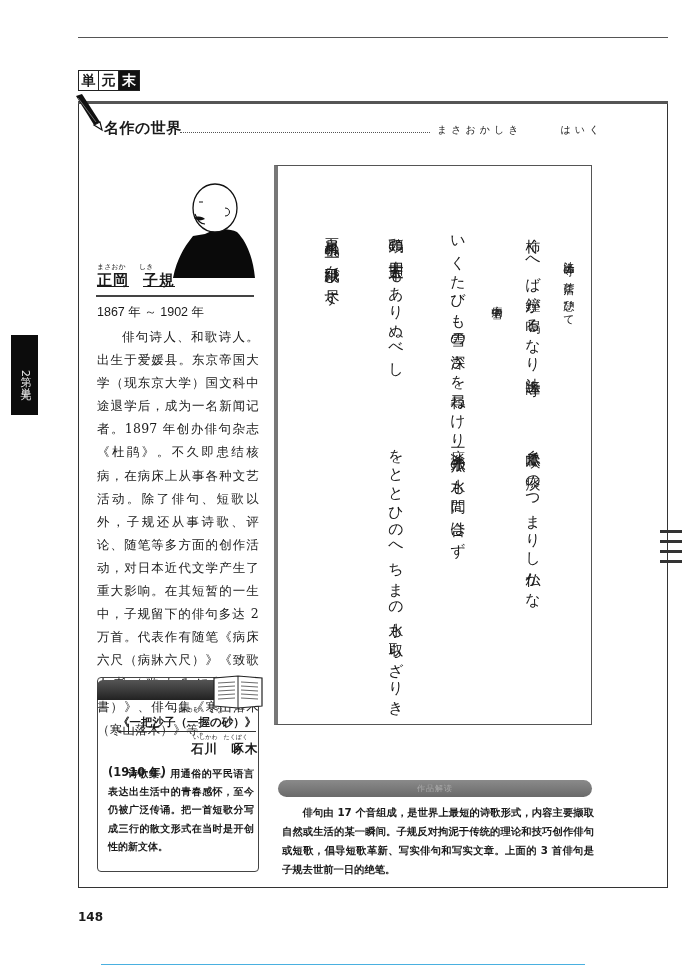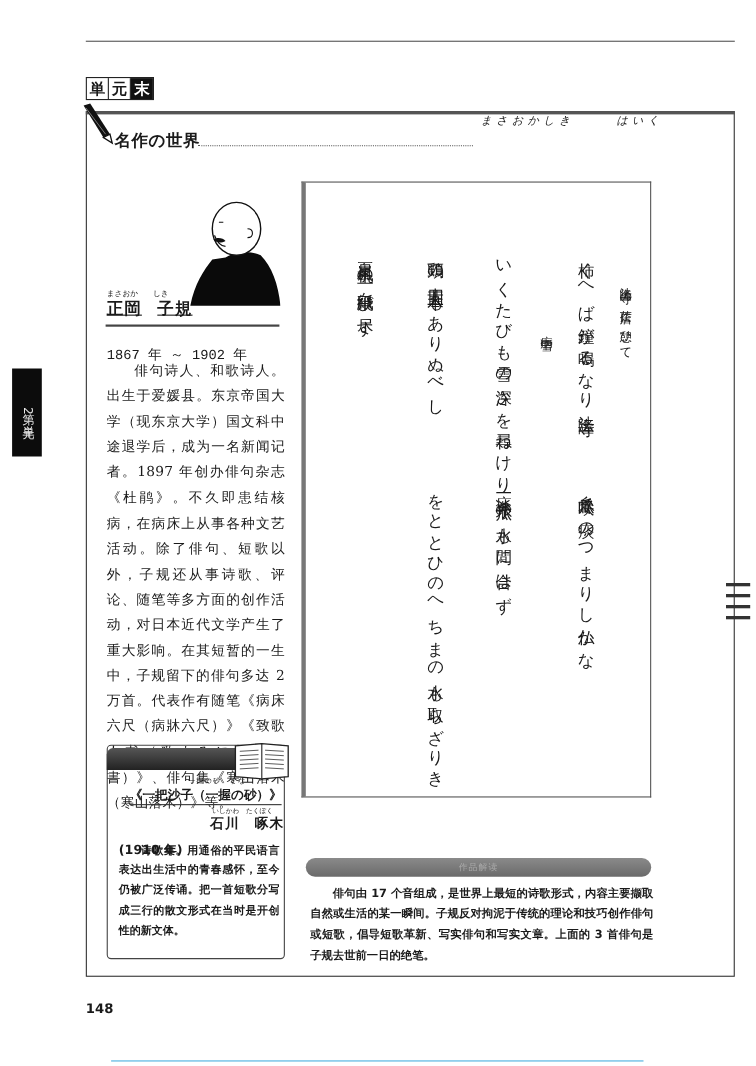"まさおかしき はいく" .title-wrap { font-style: italic -> none; top: 103px -> 123px }
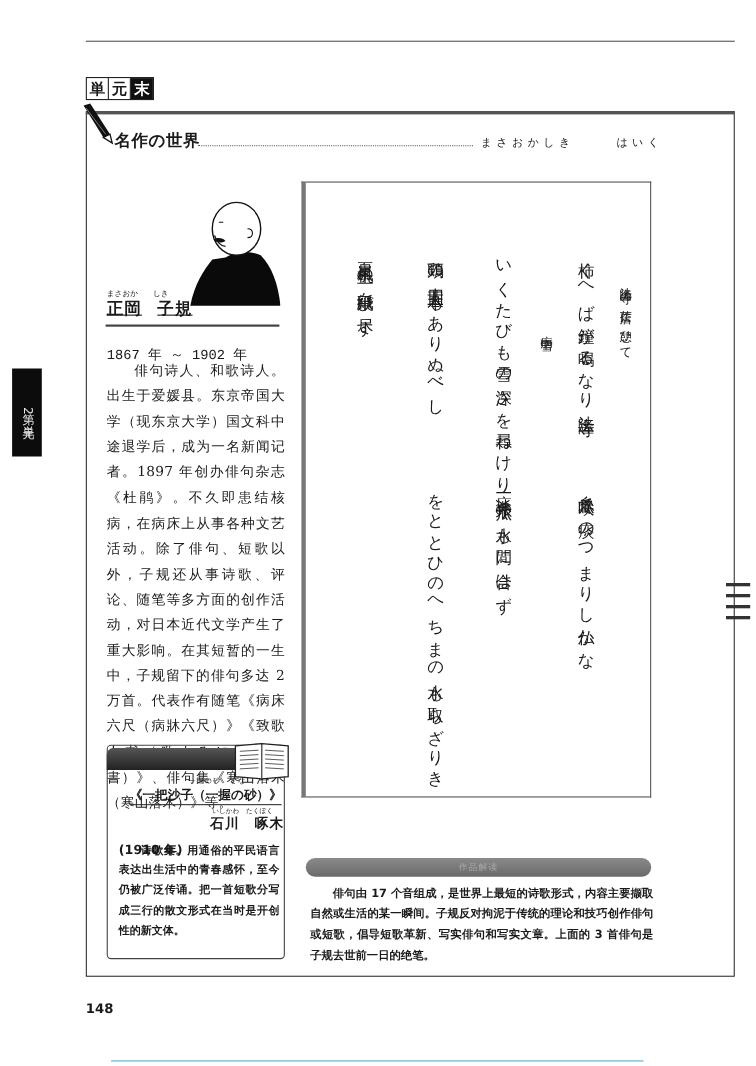"1867 年 ～ 1902 年" .years { font-family: Liberation Mono, monospace -> Liberation Sans, sans-serif; margin-top: 10px -> none }
